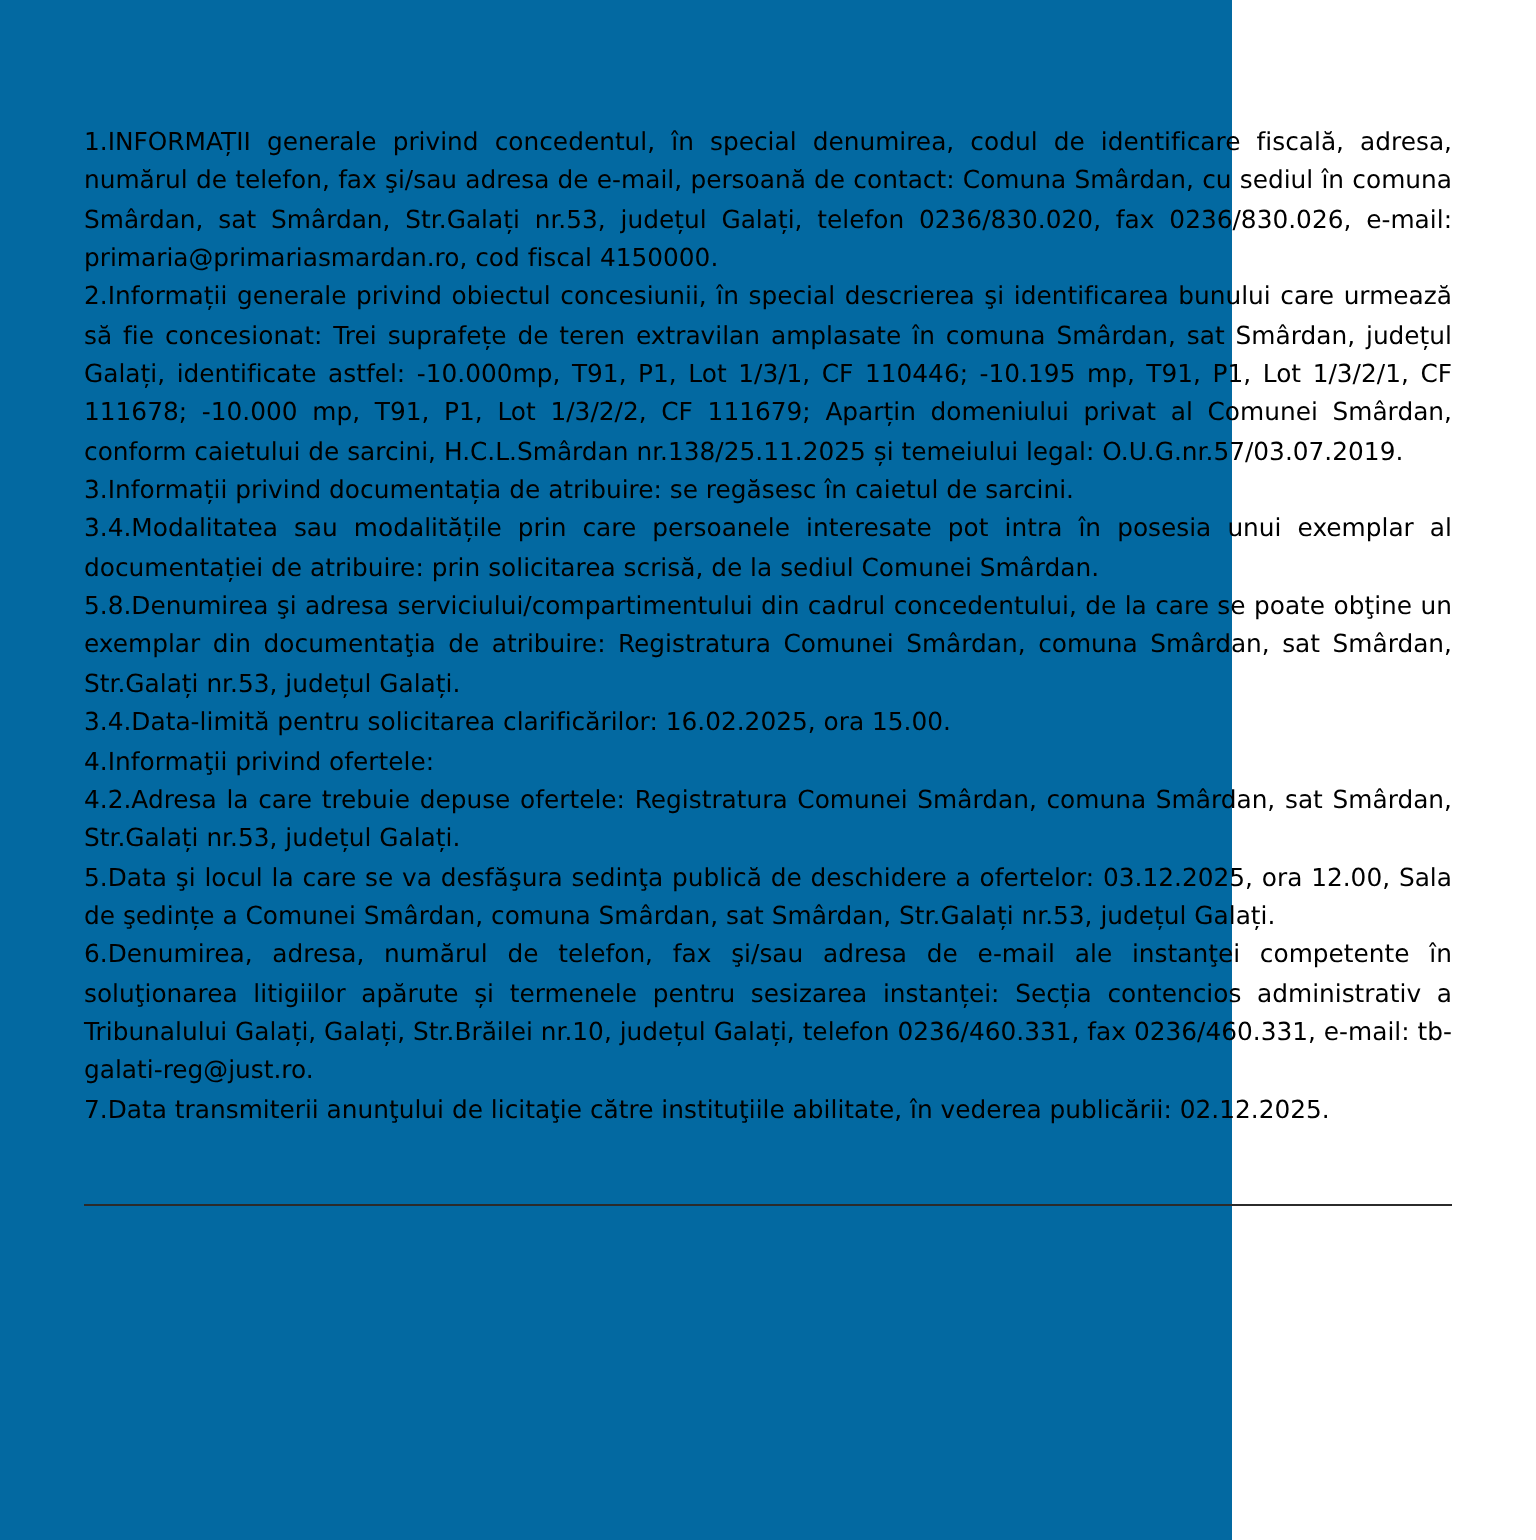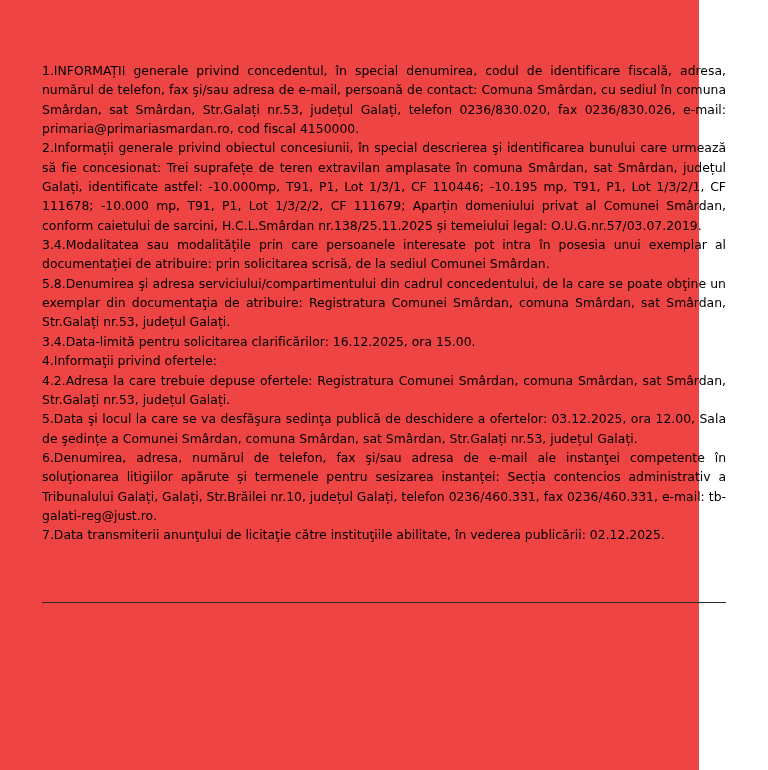"1.INFORMAȚII generale privind" .page { background: #ef4444 -> #0369a1; width: 699px -> 616px }
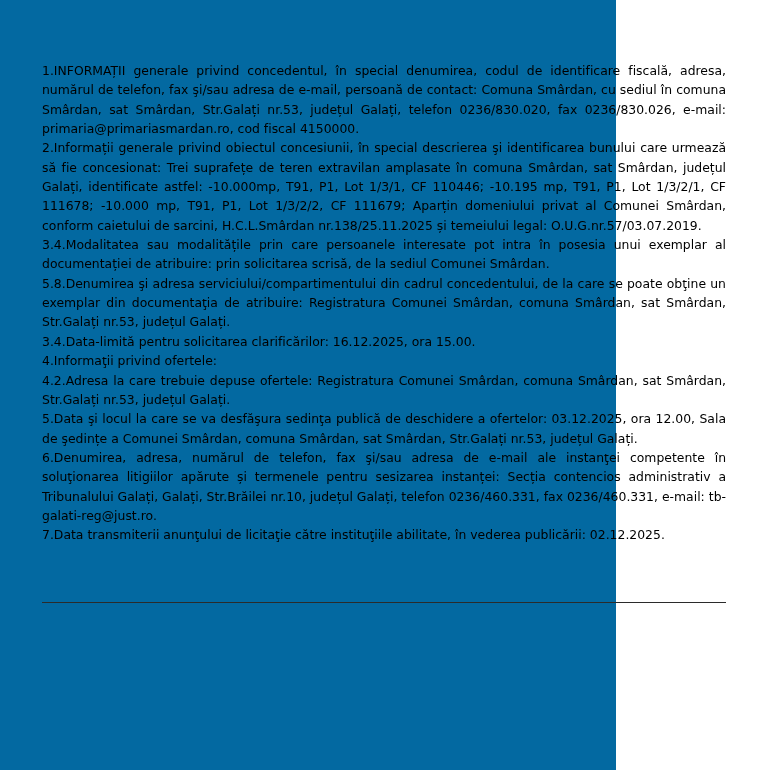"3.Informații privind documentația de" p.para { html: none -> <p>3.Informații privind documentația de atribuire: se regăsesc în caietul de sarcini.</p> }
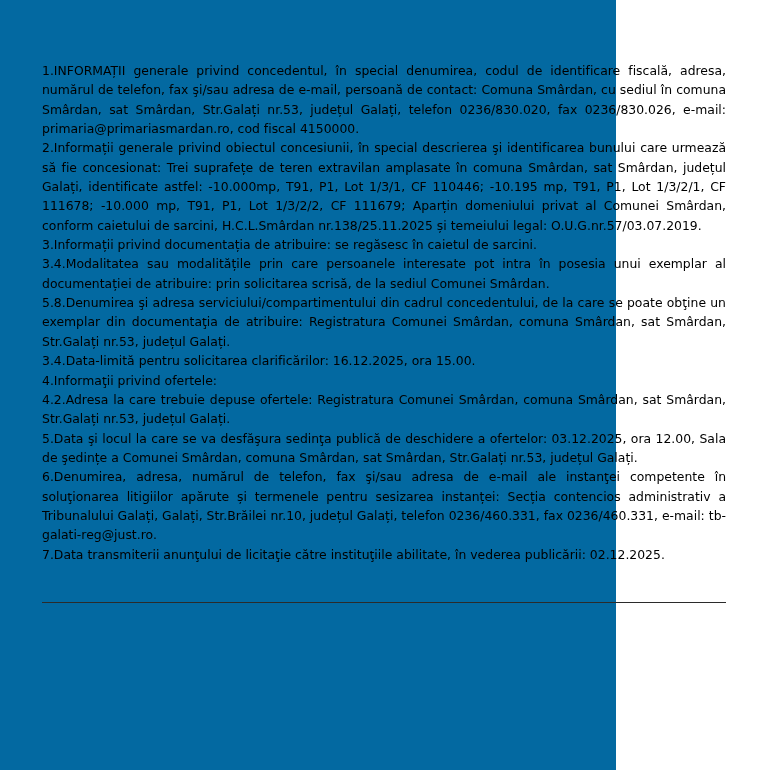"3.4.Data-limită pentru solicitarea" p.para { text: 16.12.2025 -> 16.02.2025 }
